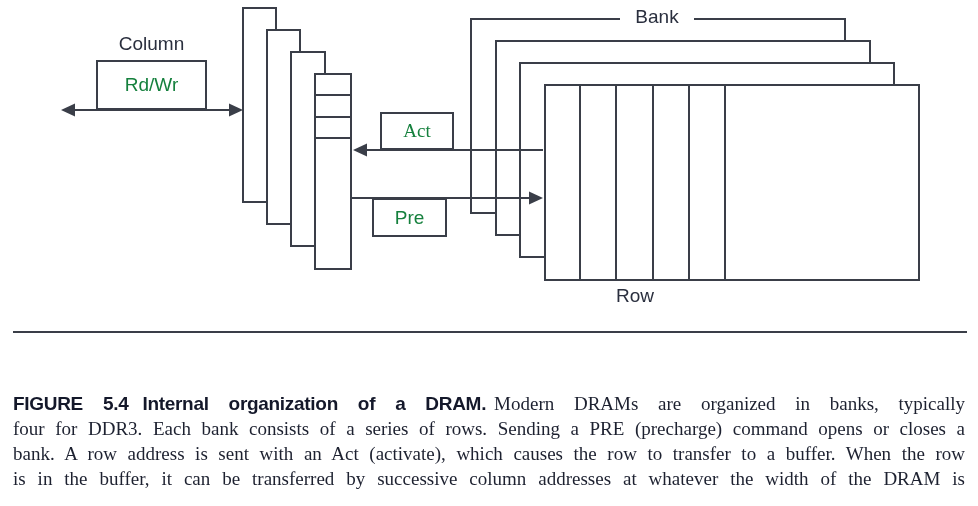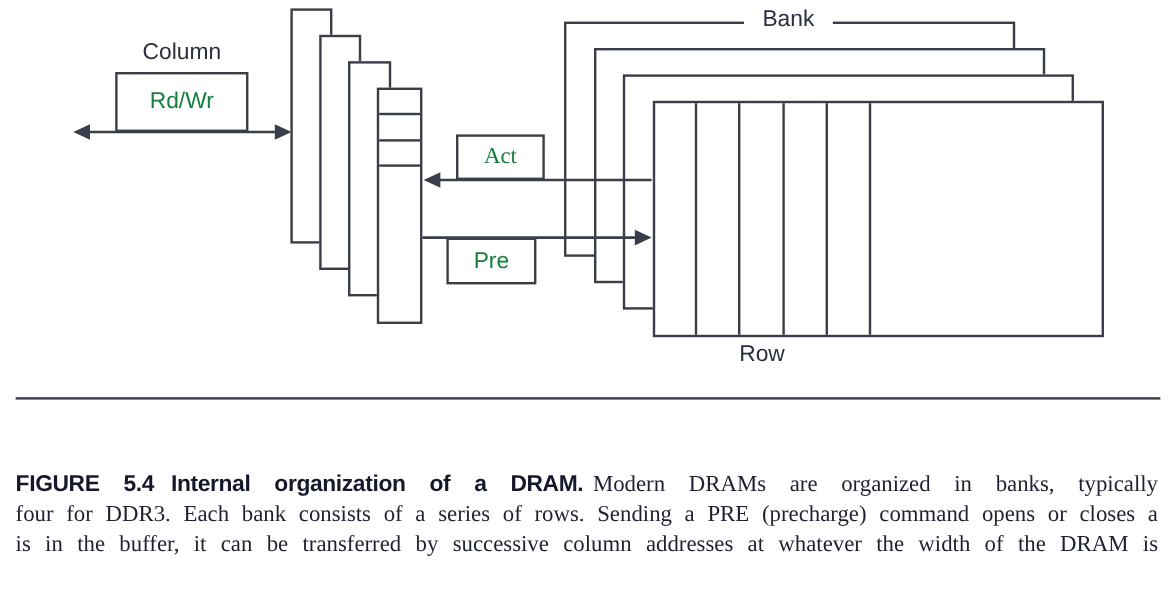"bank. A row address is" div.cap-line { html: none -> <div>bank. A row address is sent with an Act (activate), which causes the row to transfer to a buffer. When the row</div> }
